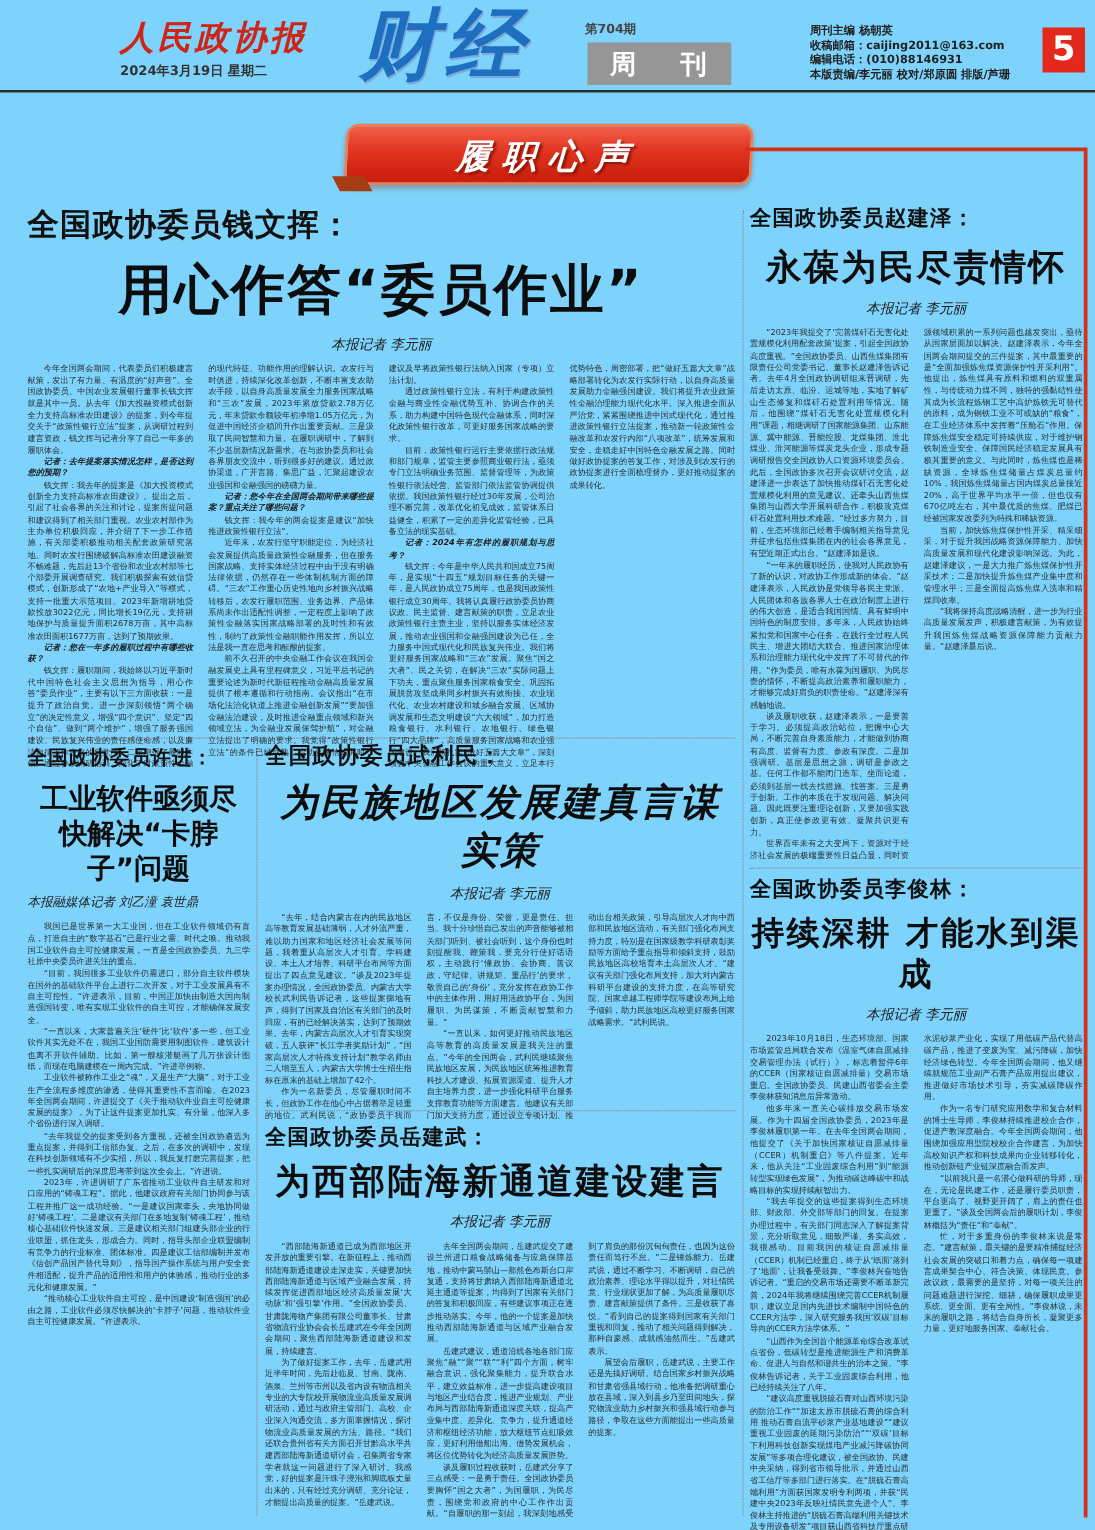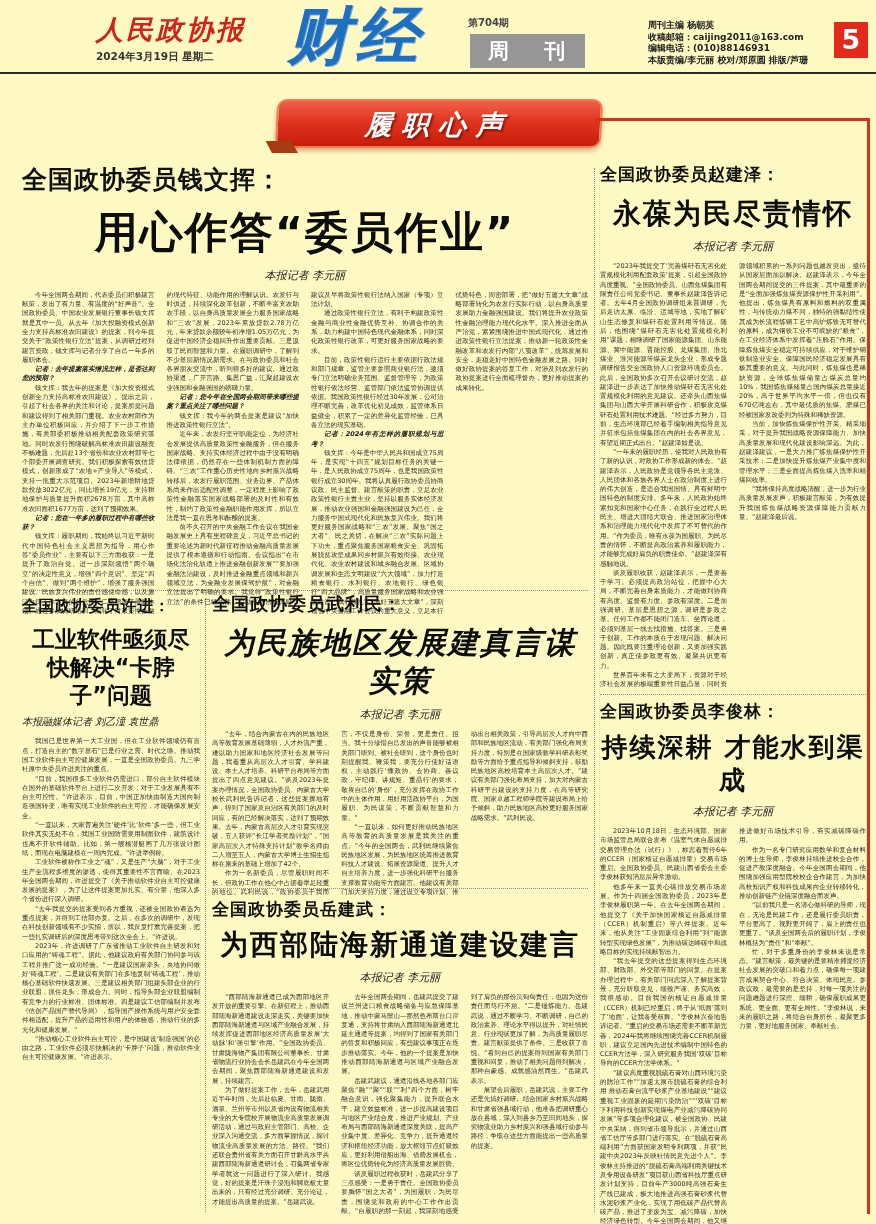"人民政协报" .page { background: #fef9c3 -> #7dd3fc }
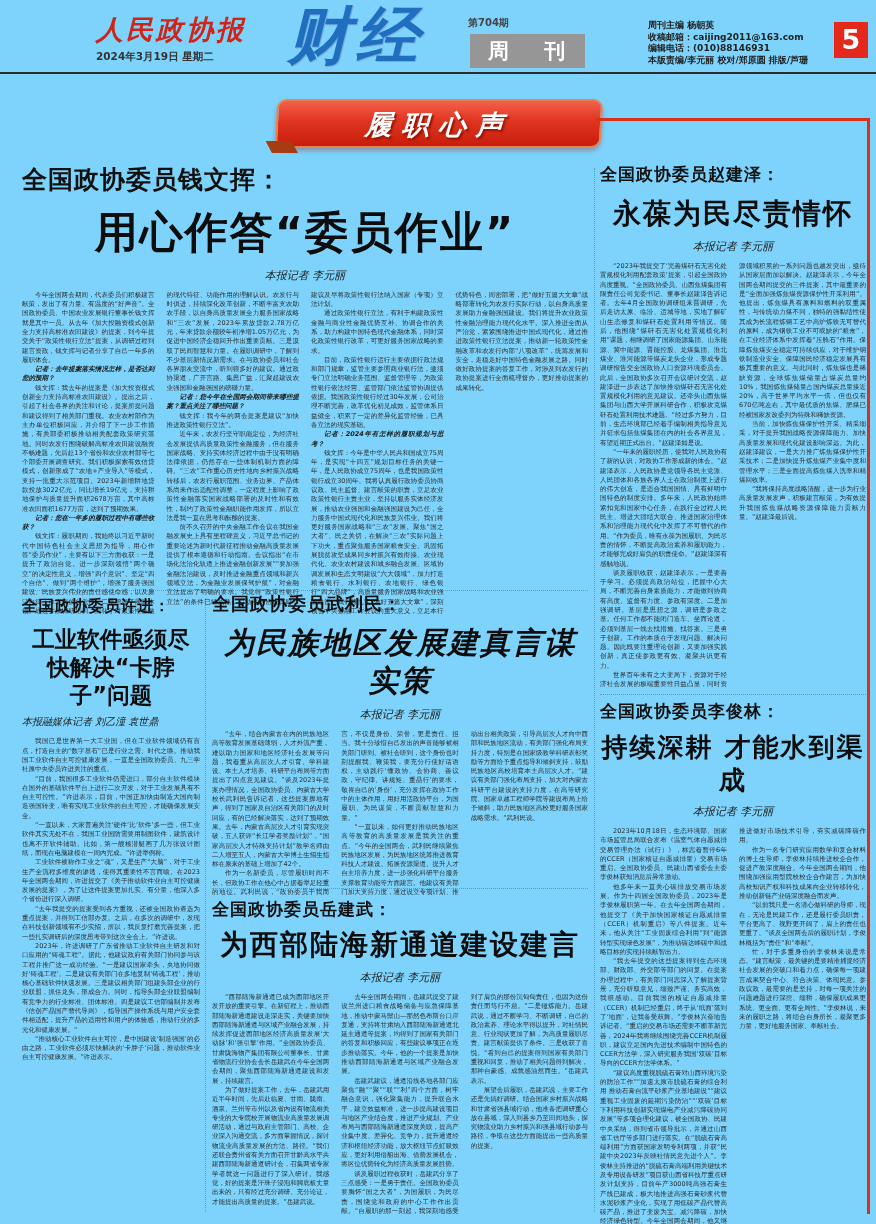"“山西作为全国首个能源革命综合改革试点省份，低碳转型是推进能源生产和消费革命、促" p { html: none -> <p>“山西作为全国首个能源革命综合改革试点省份，低碳转型是推进能源生产和消费革命、促进人与自然和谐共生的治本之策。”李俊林告诉记者，关于工业固废综合利用，他已经持续关注了八年。</p> }
